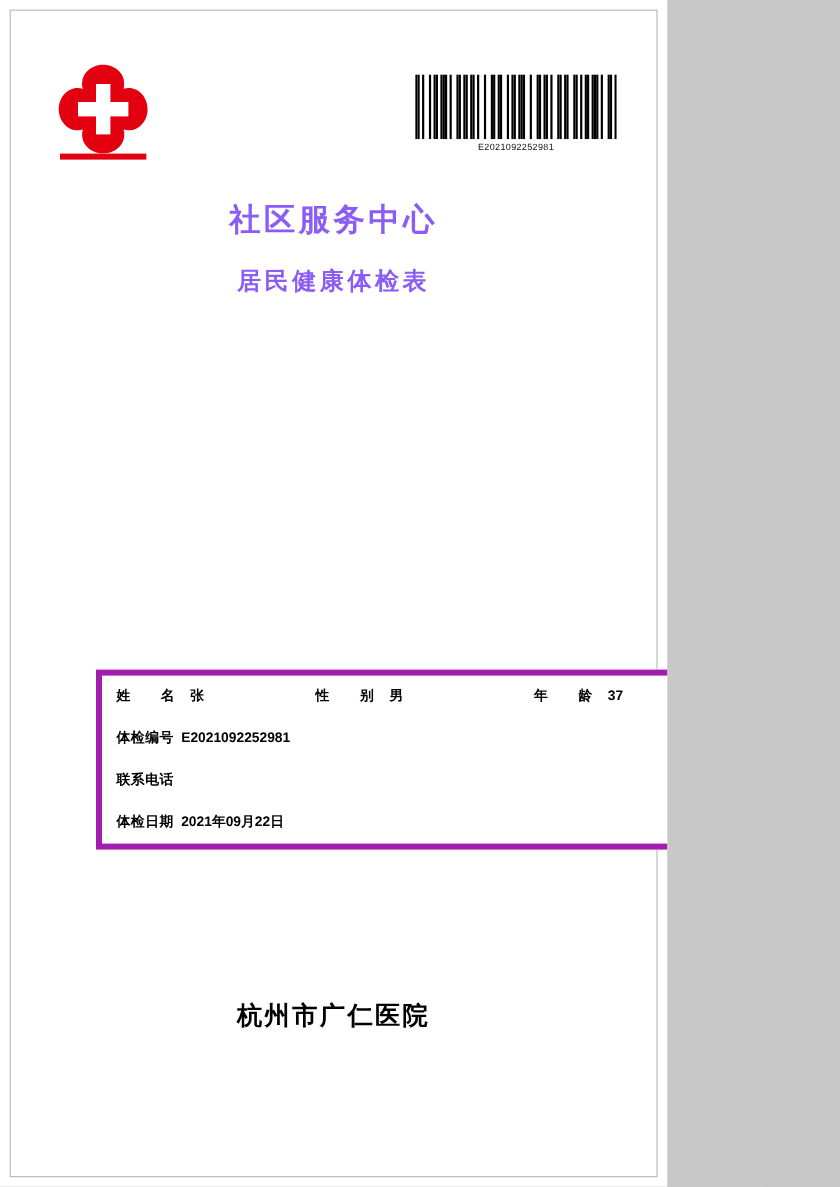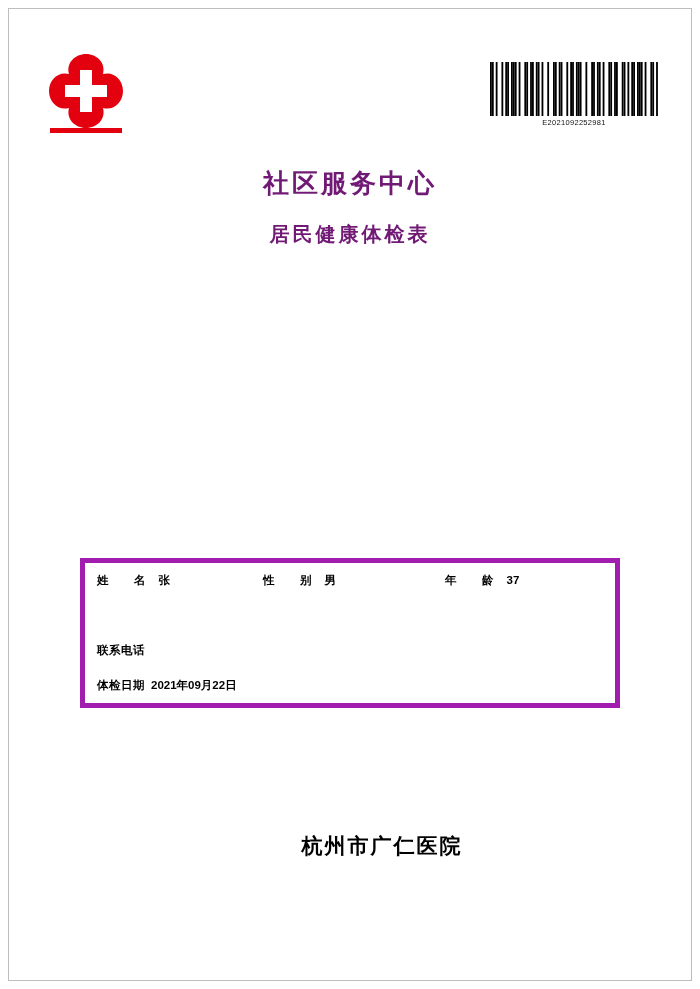"E2021092252981" .page { width: 700px -> 556px }
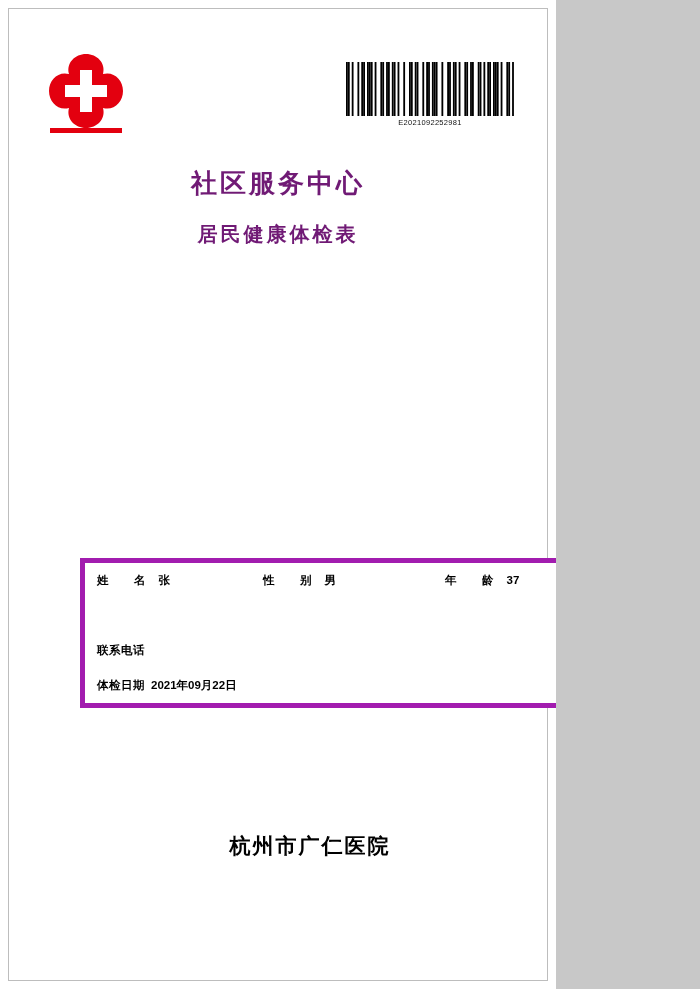"社区服务中心" .title-main, .title-sub { color: #701a75 -> #8b5cf6 }
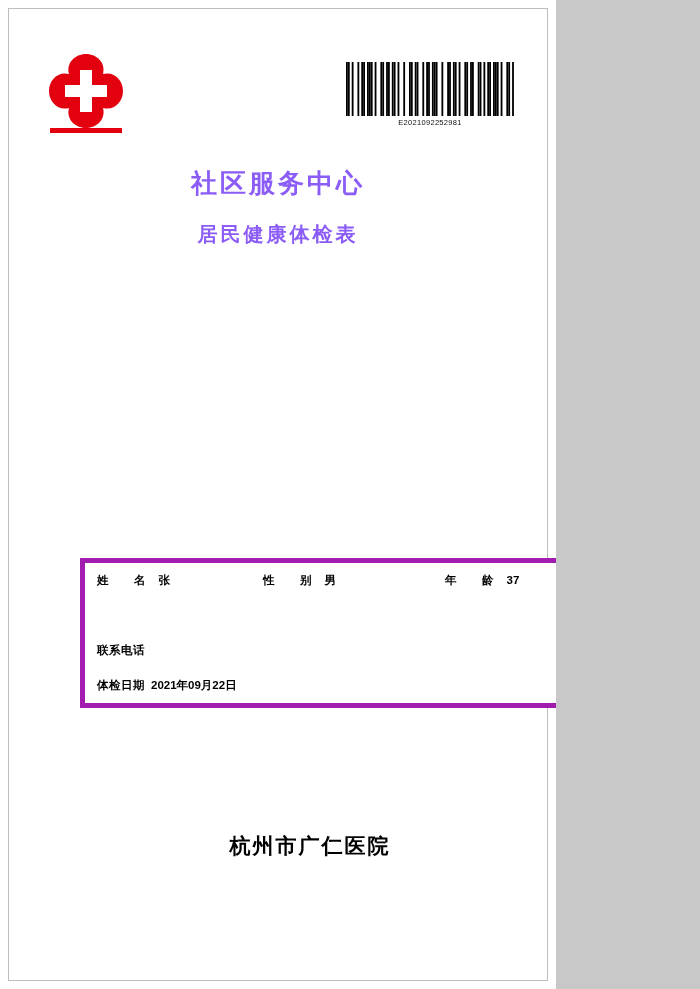"体检编号 E2021092252981" div.fld { html: none -> <div> <span>体检编号</span><span>E2021092252981</span> </div> }
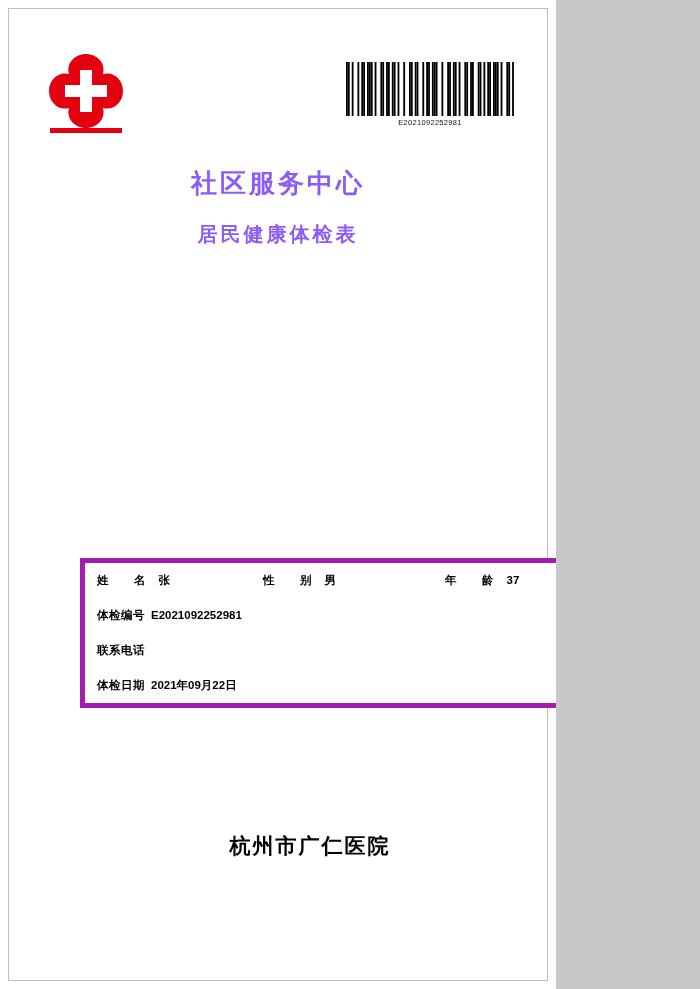"杭州市广仁医院" .footer-hospital { margin-left: 32px -> none }
